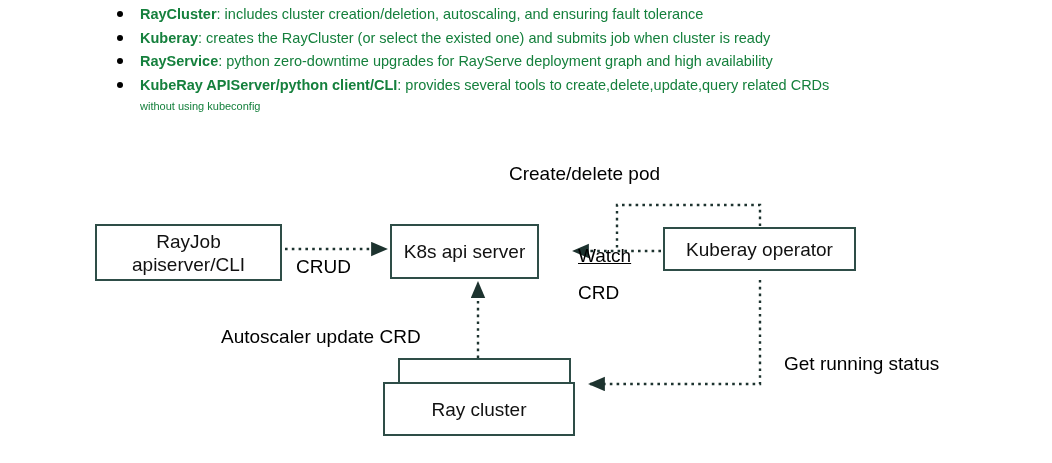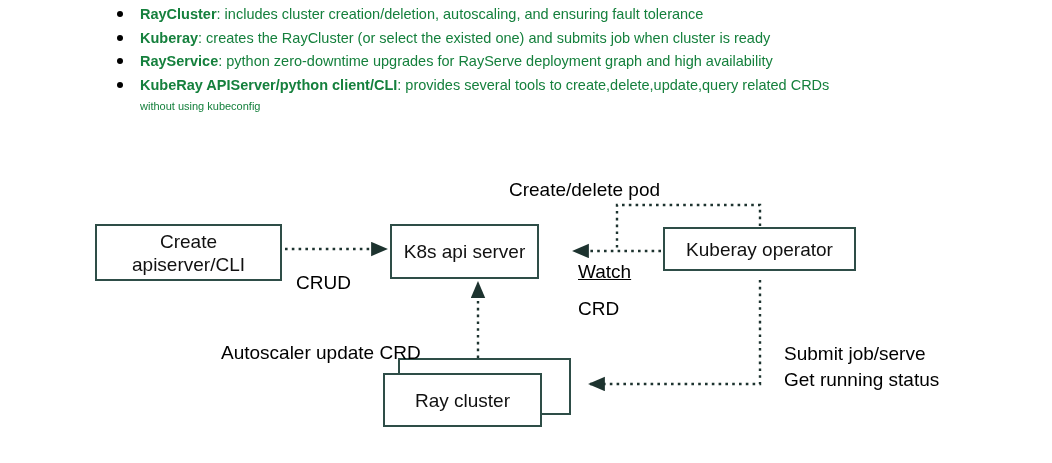"Create/delete pod" .edge-label { margin-top: 16px -> none }
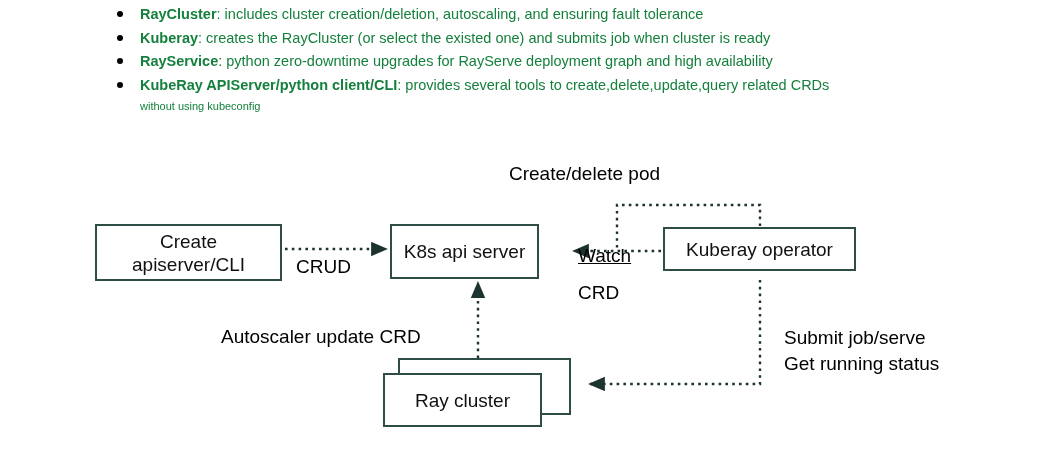"Create" div { text: Create -> RayJob }
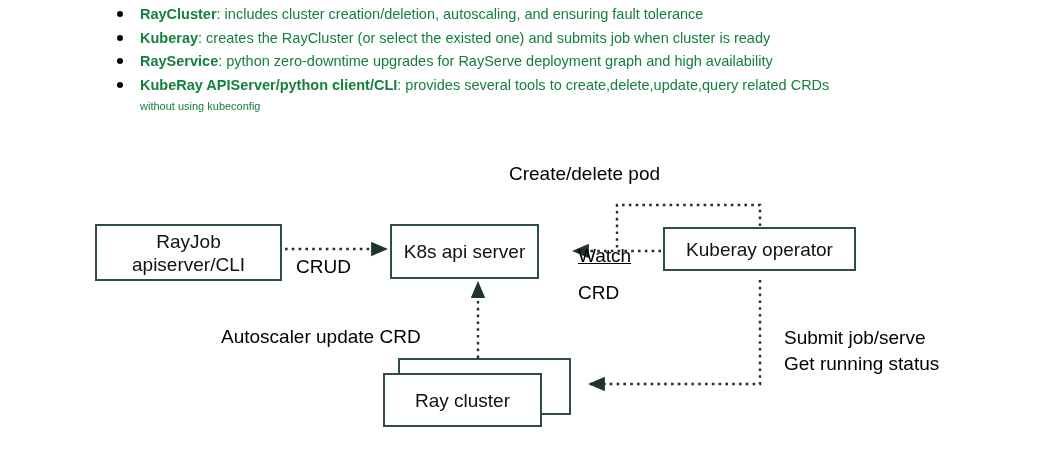"Submit job/serve" div.edge-label { html: <div>Submit job/serve</div> -> none }
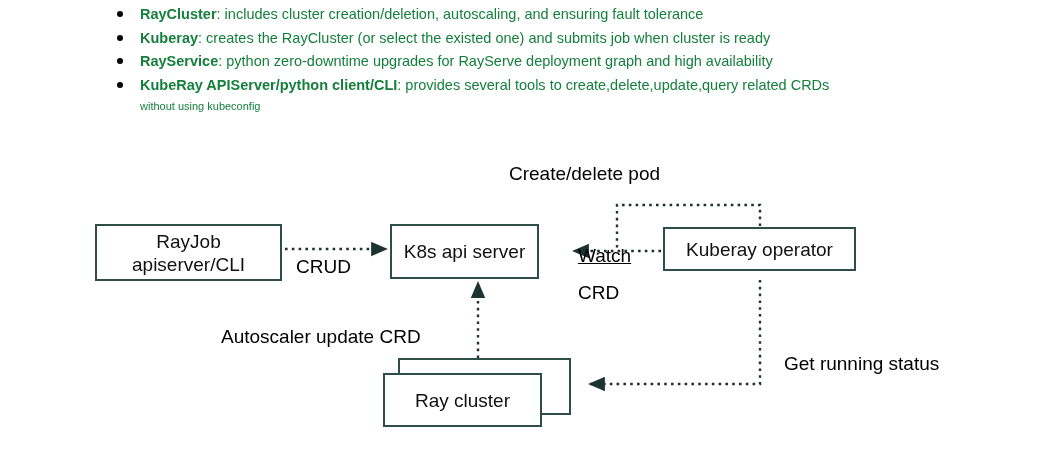"Ray cluster" div.node-box { top: 373px -> 382px; width: 159px -> 192px }
